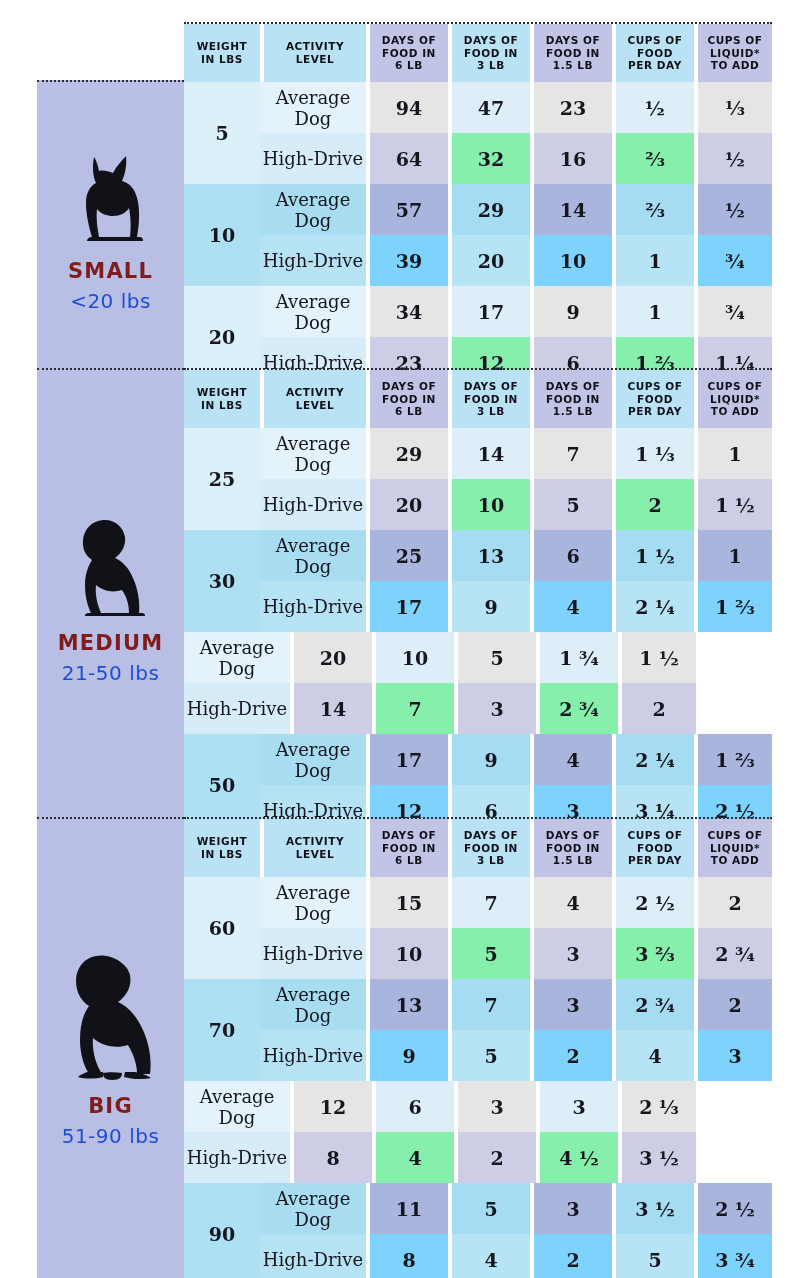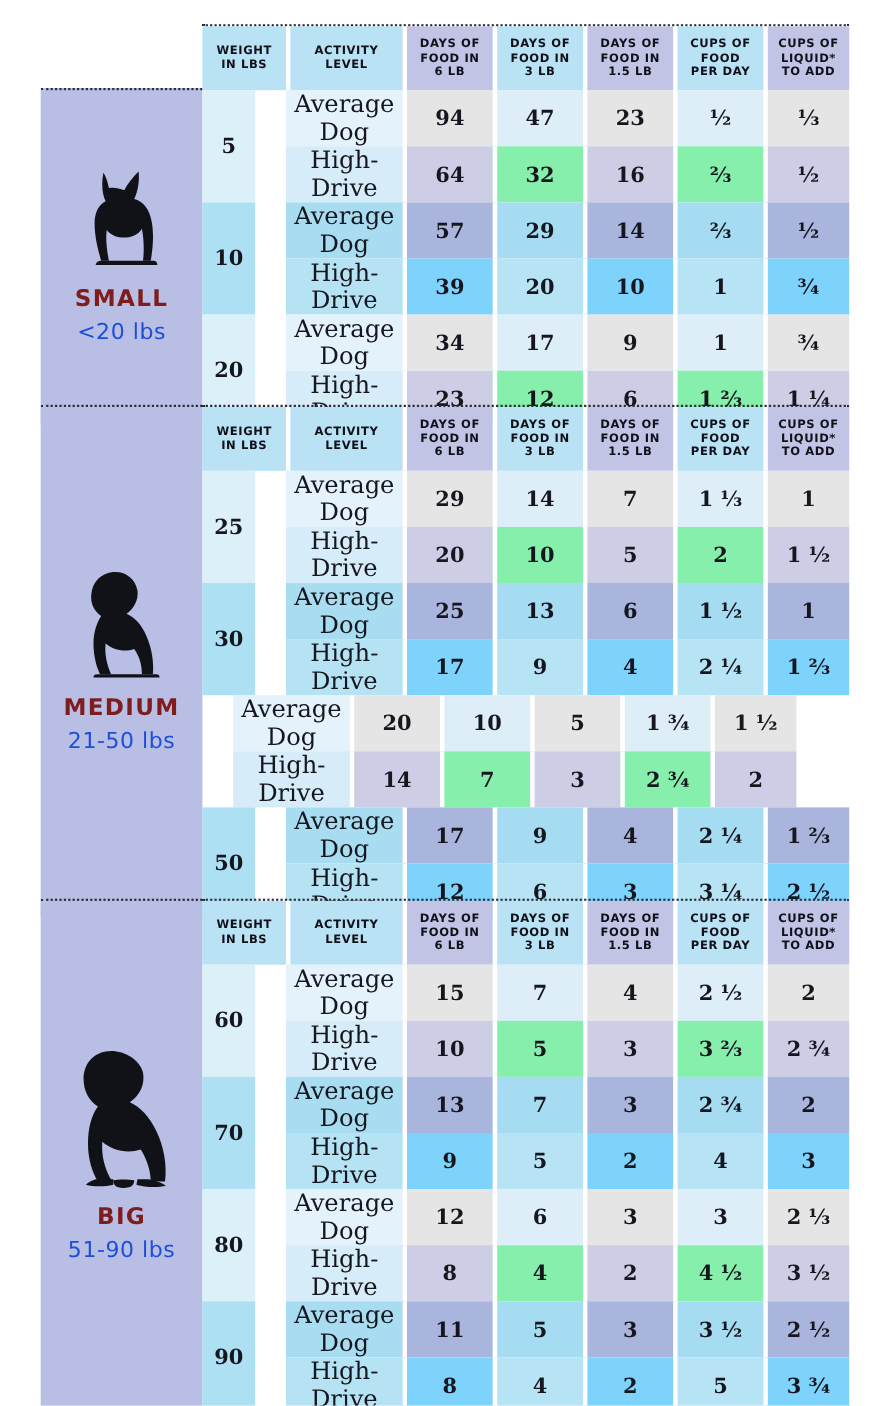"Average Dog" .bcell.act { font-size: 22px -> 18px; margin-left: 28px -> none }
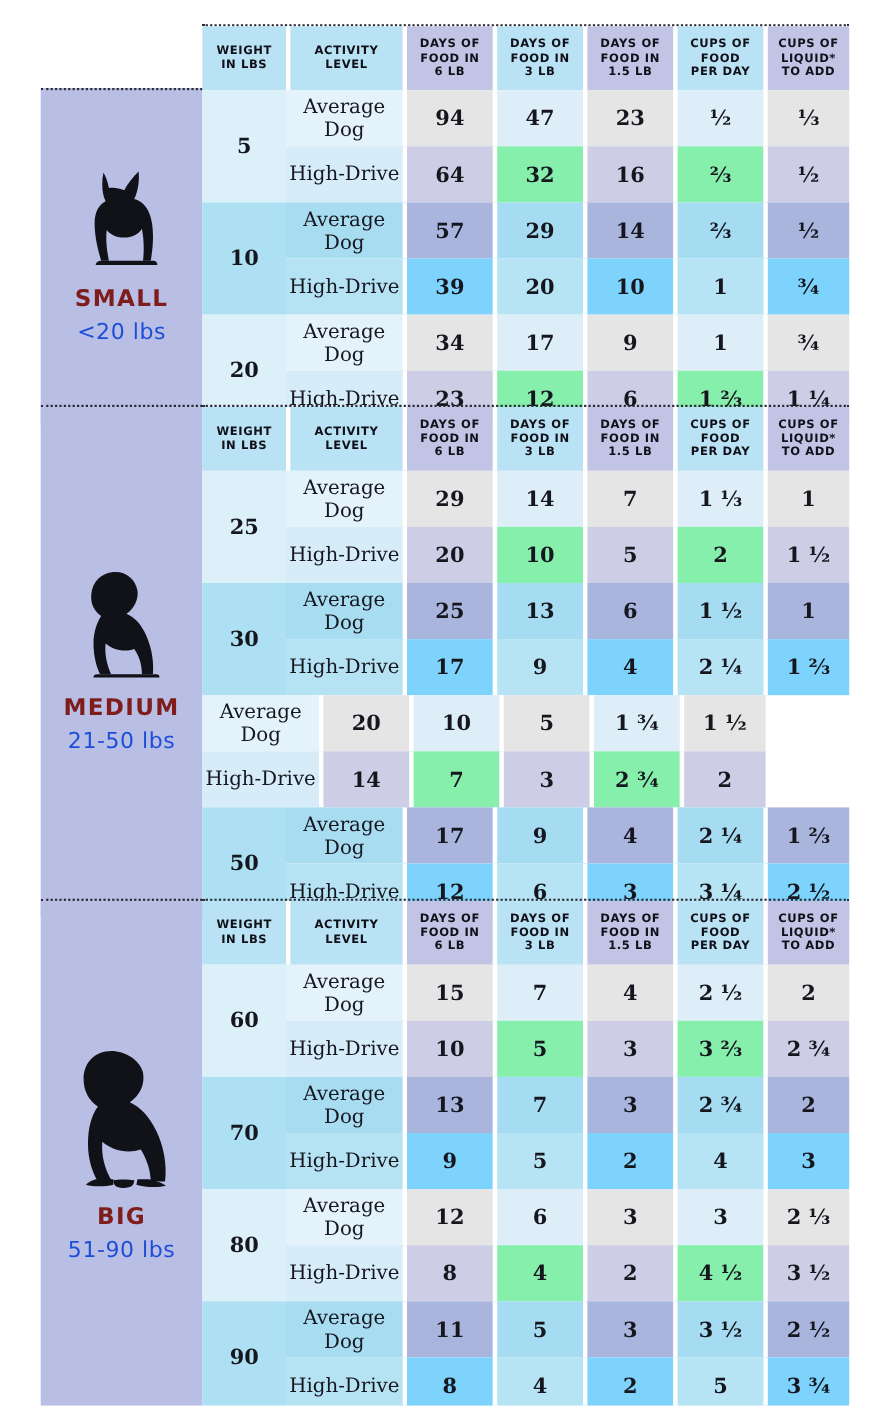"80" div.cell { html: <div>80</div> -> none }
